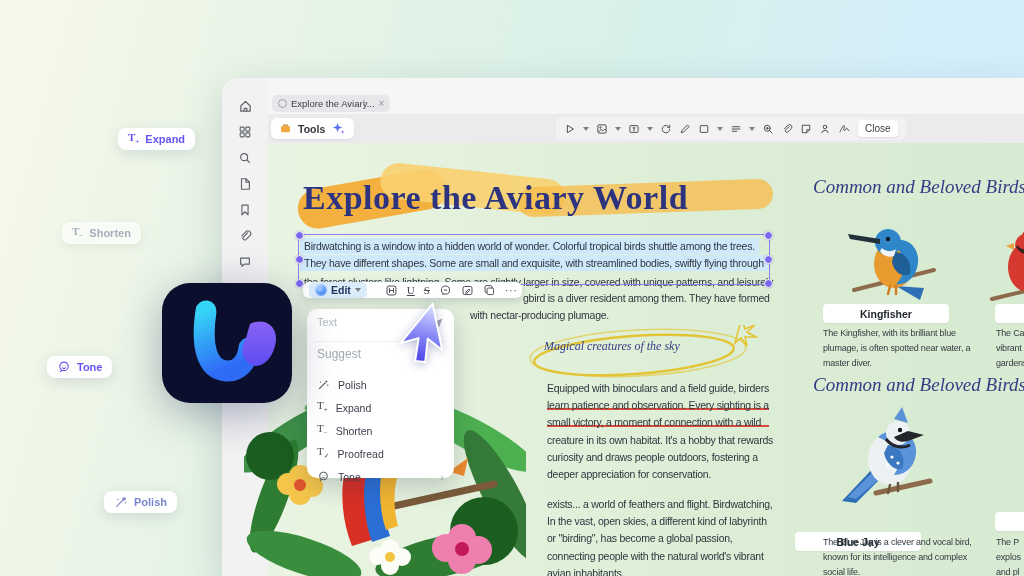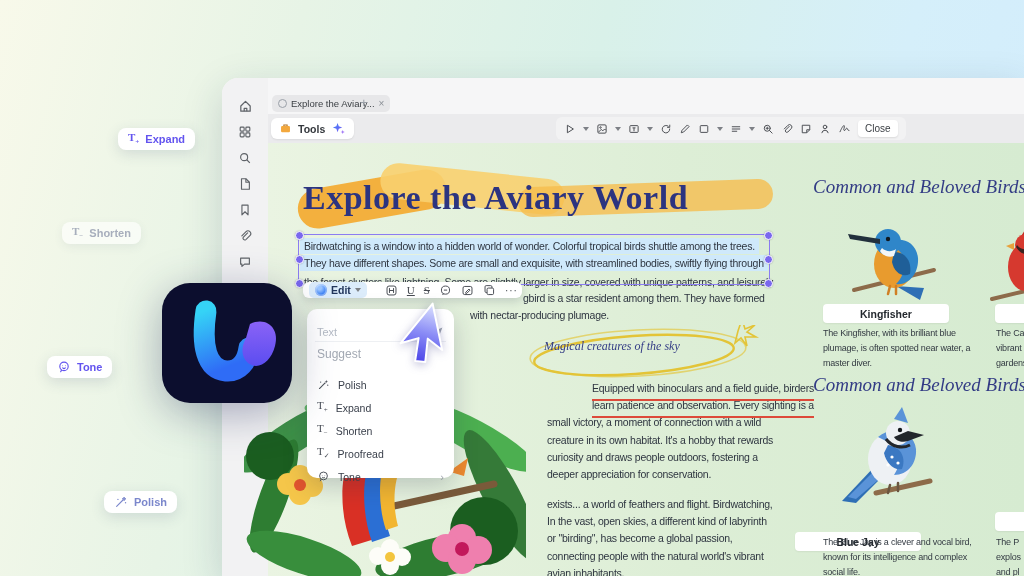"gbird is a star resident" div.bodyline { text: star -> diver }
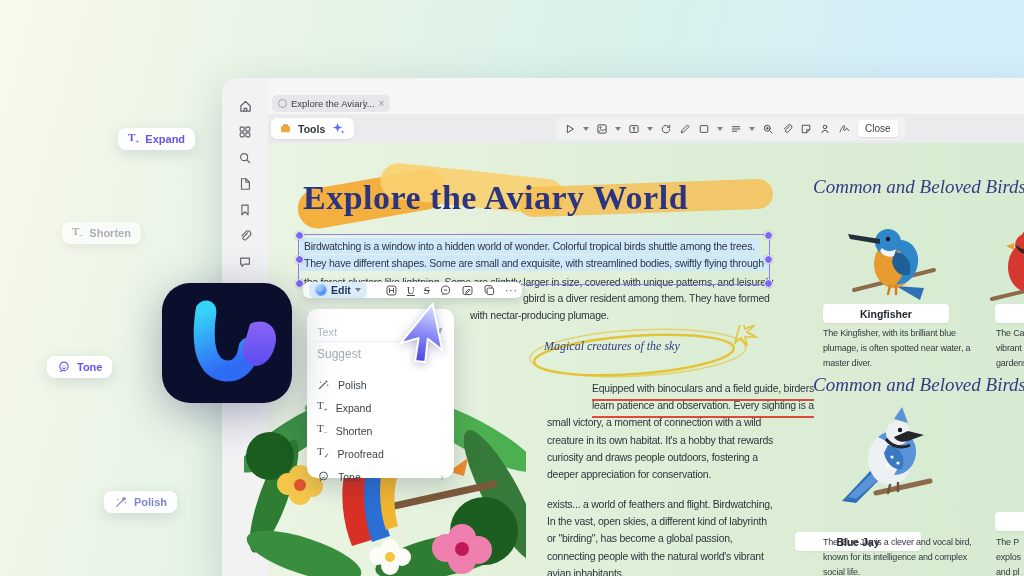"Text" .minput { align-items: flex-end -> flex-start }
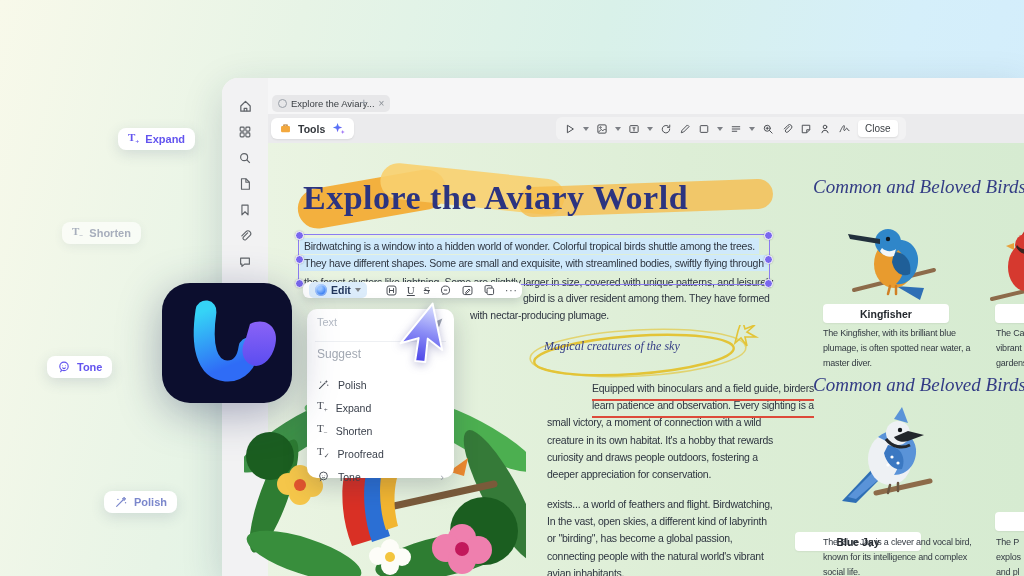"Equipped with binoculars and a" .redline { margin-left: 45px -> none; padding-bottom: 5px -> 14px }
